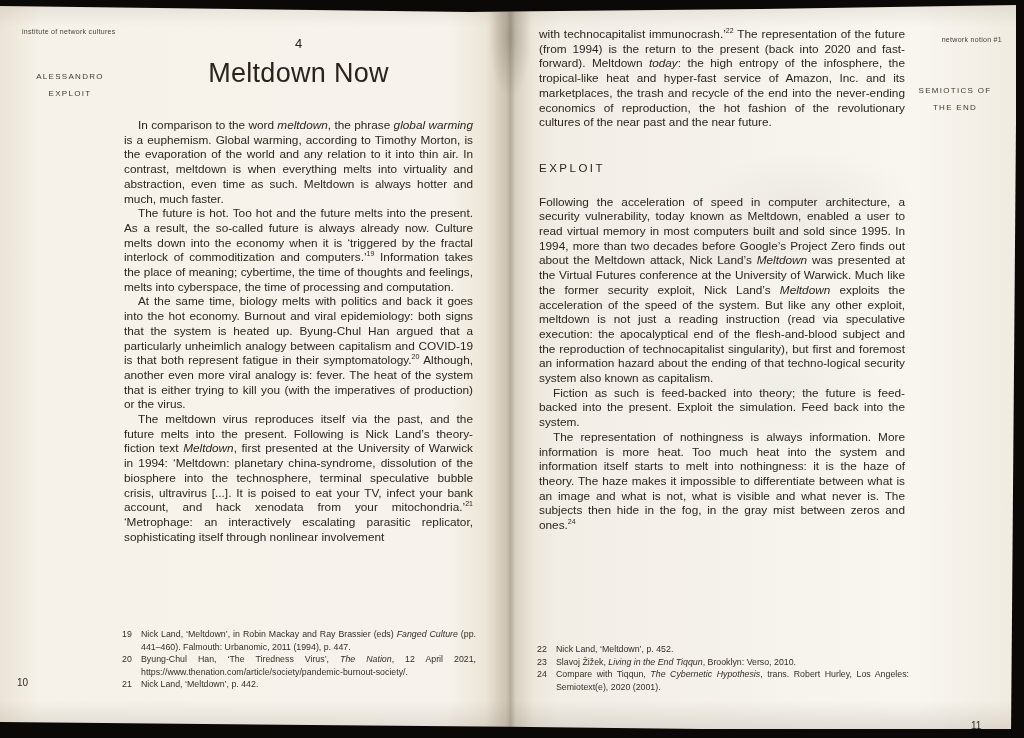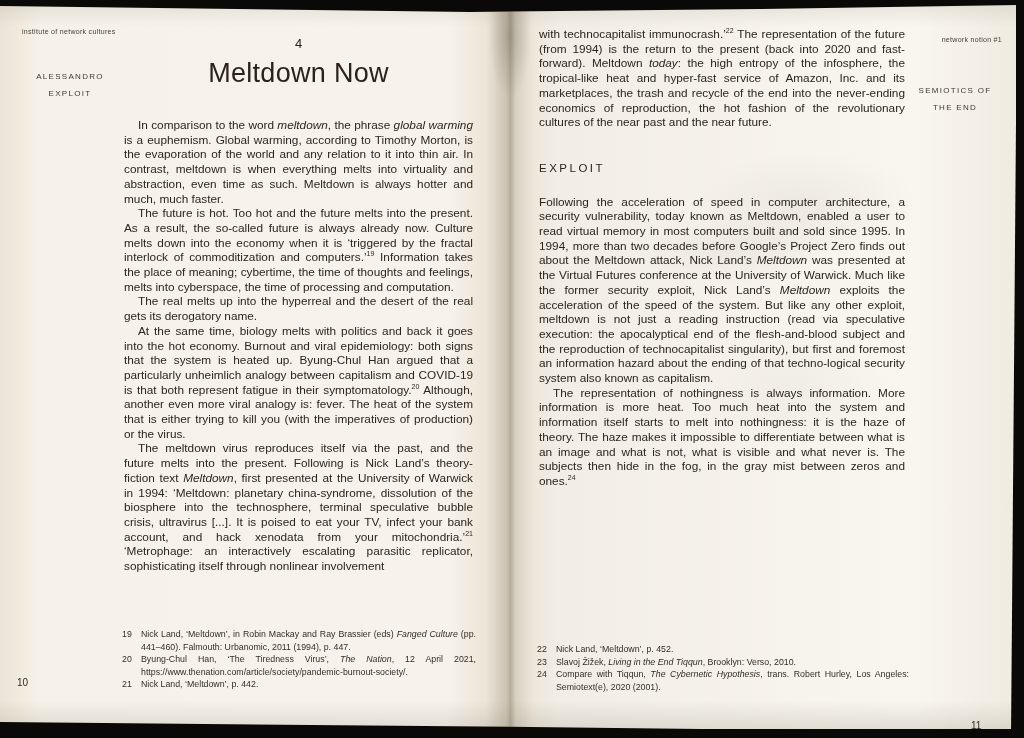"The real melts up into" p.para { html: <p><span>The real melts up into the hyperreal and the desert of the real gets its derogatory name.</span></p> -> none }
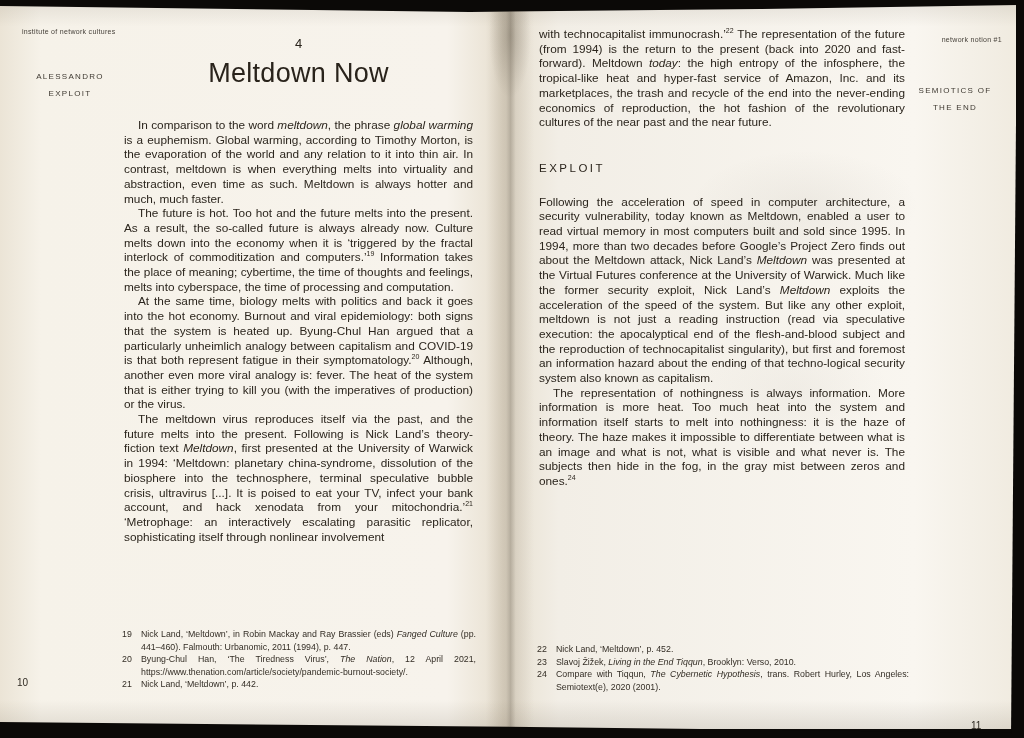"Fiction as such is feed-backed" p.para { html: none -> <p><span>Fiction as such is feed-backed into theory; the future is feed-backed into the present. Exploit the simulation. Feed back into the system.</span></p> }
